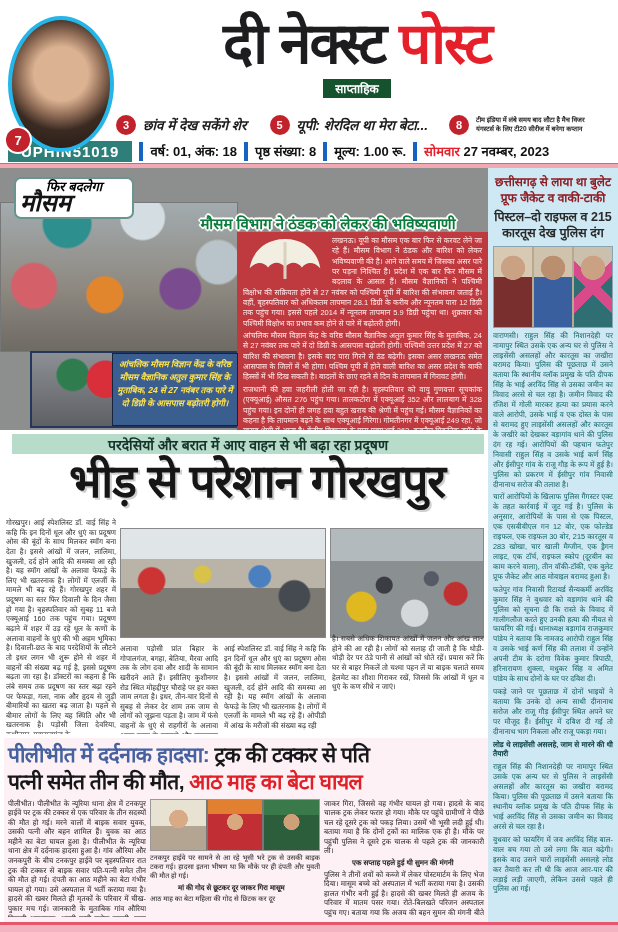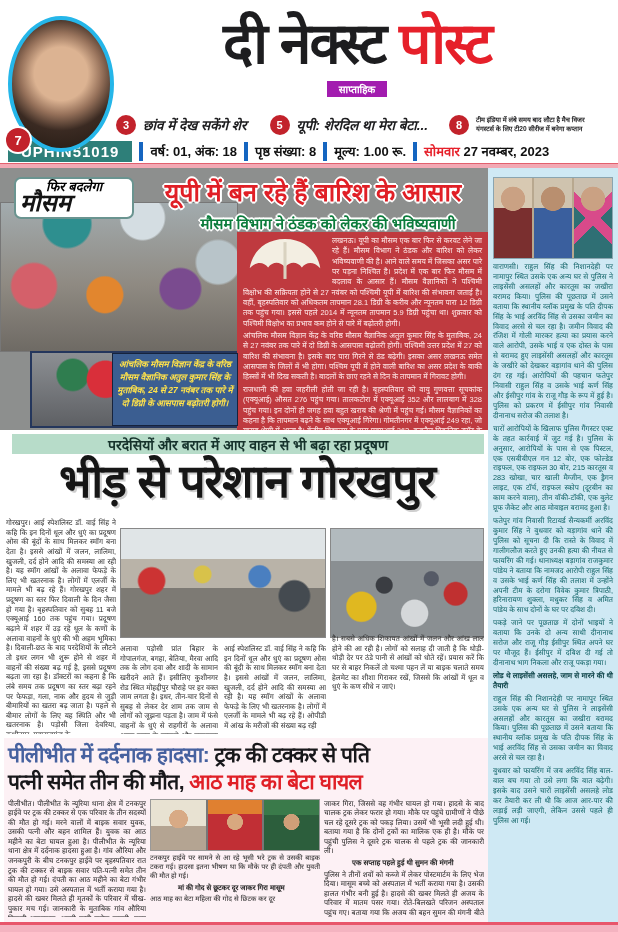"साप्ताहिक" .weekly { background: #a21caf -> #14532d; font-size: 10px -> 12px }
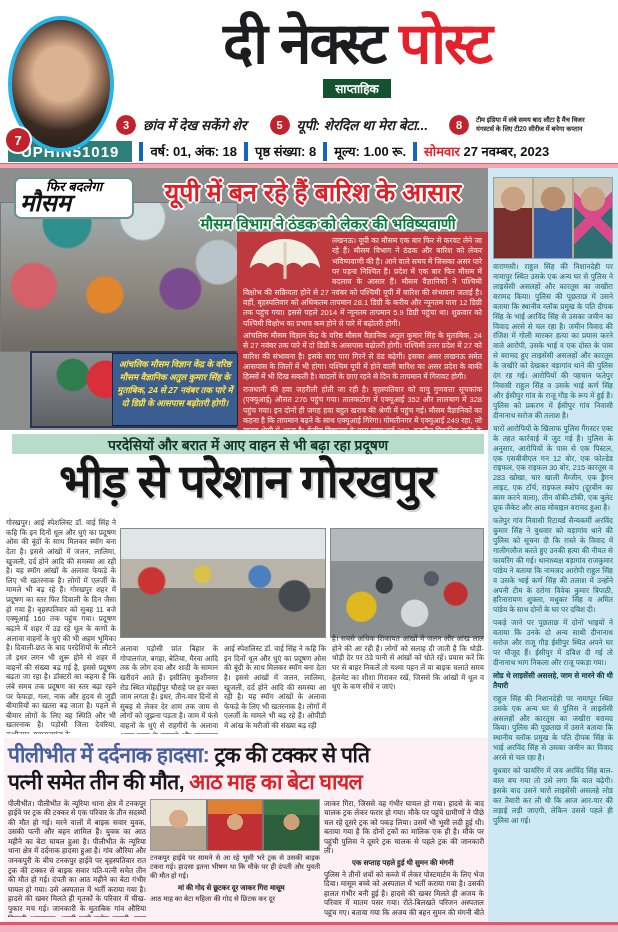"यूपी में बन रहे हैं" div.abs { html: <div>यूपी में बन रहे हैं बारिश के आसार</div> -> none }
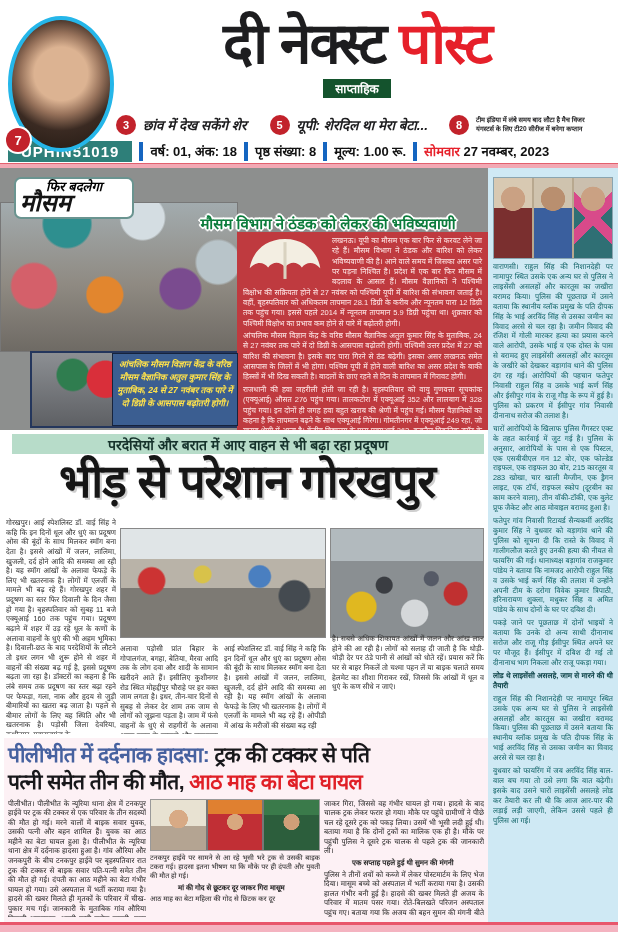"छत्तीसगढ़ से लाया था बुलेट" div.b-h2 { html: none -> <div>छत्तीसगढ़ से लाया था बुलेट प्रूफ जैकेट व वाकी-टाकी</div> }
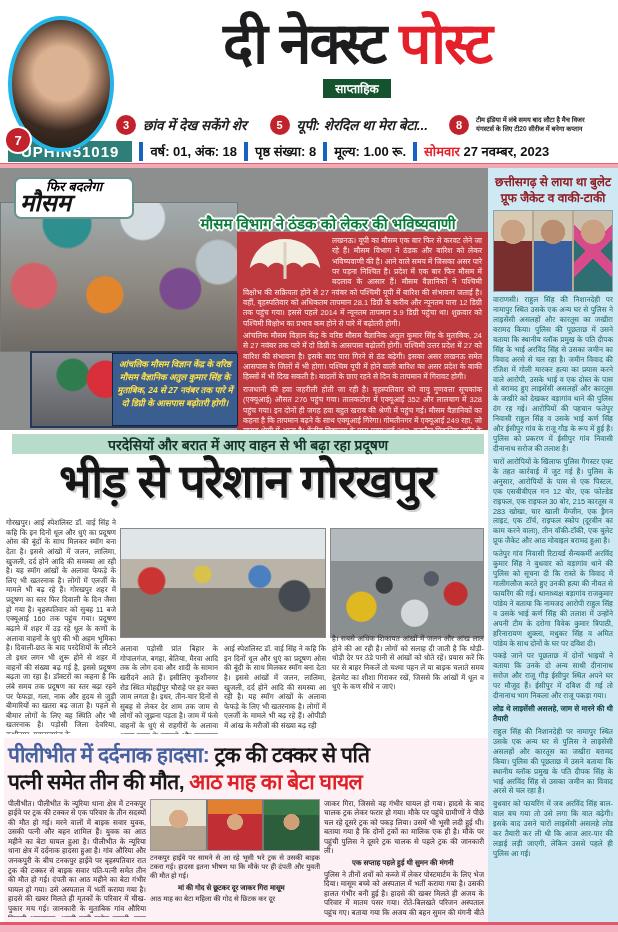"पिस्टल–दो राइफल व 215 कारतूस" div.b-h3 { html: none -> <div>पिस्टल–दो राइफल व 215 कारतूस देख पुलिस दंग</div> }
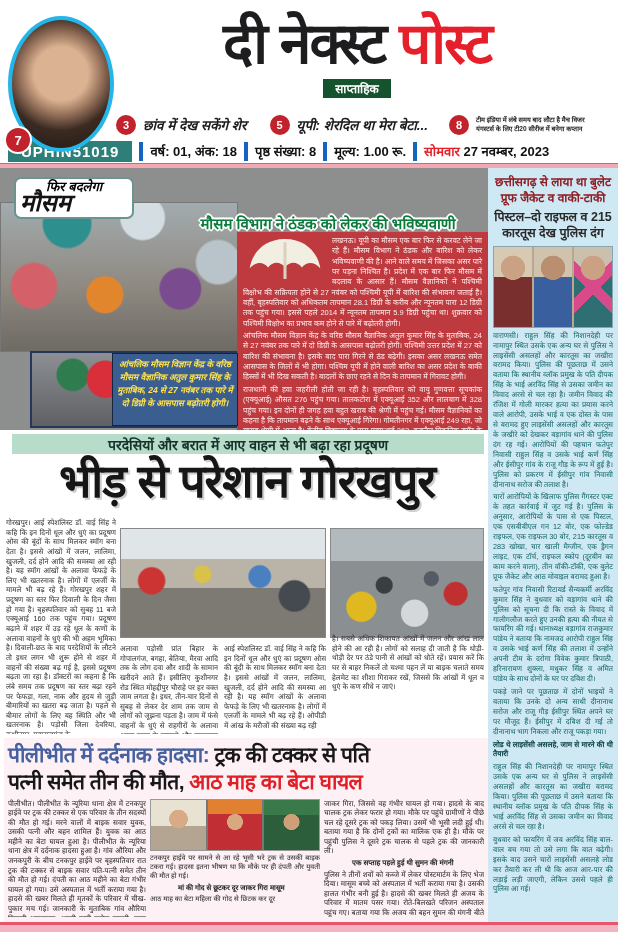"भीड़ से परेशान गोरखपुर" .g-headline { left: 6px -> 16px }
